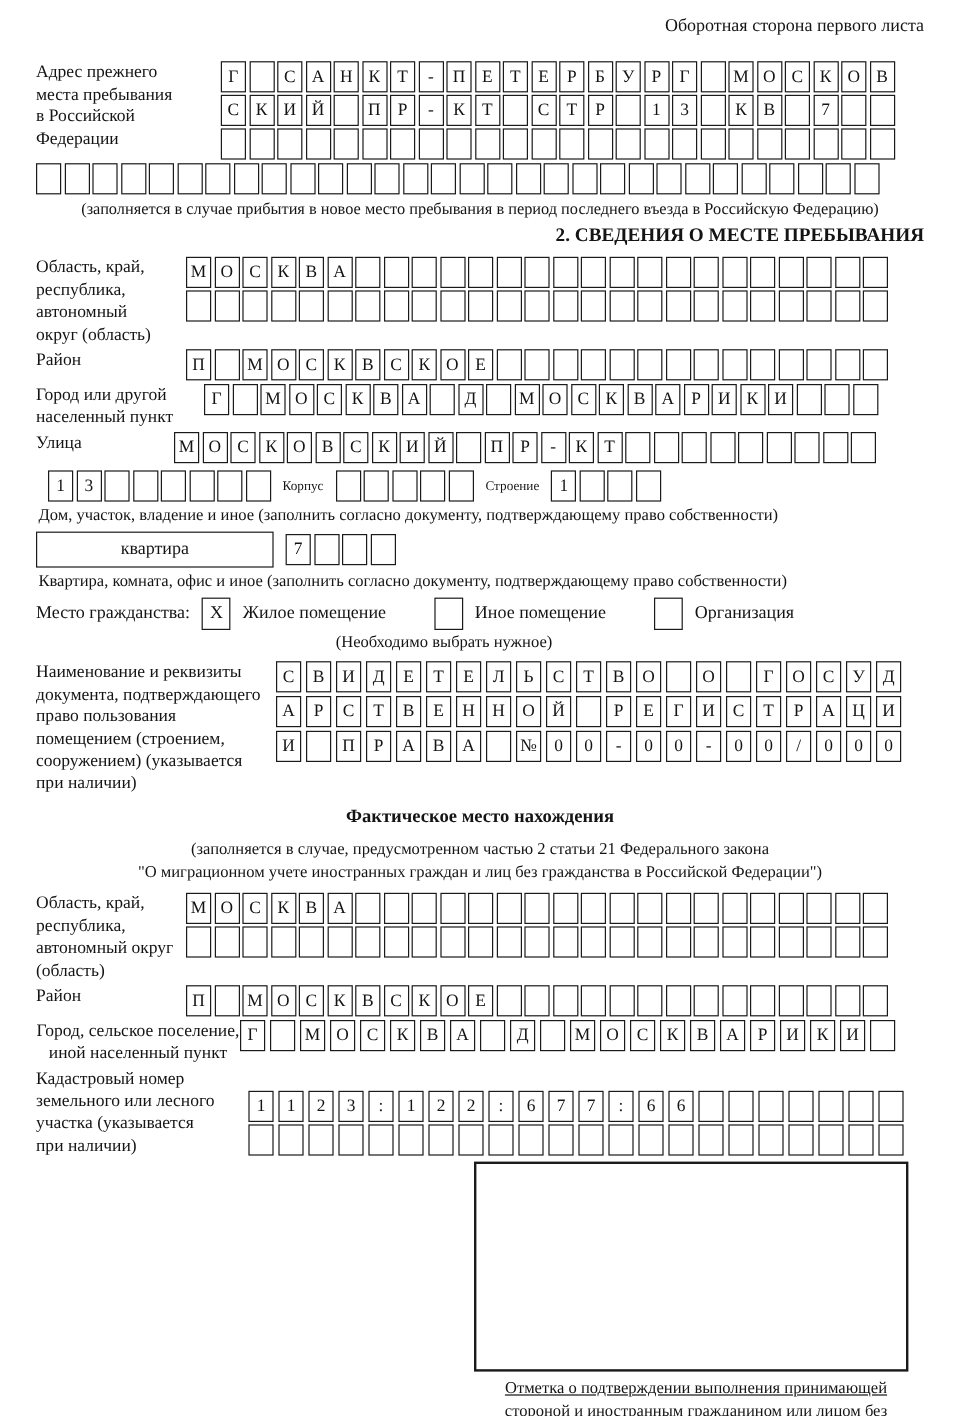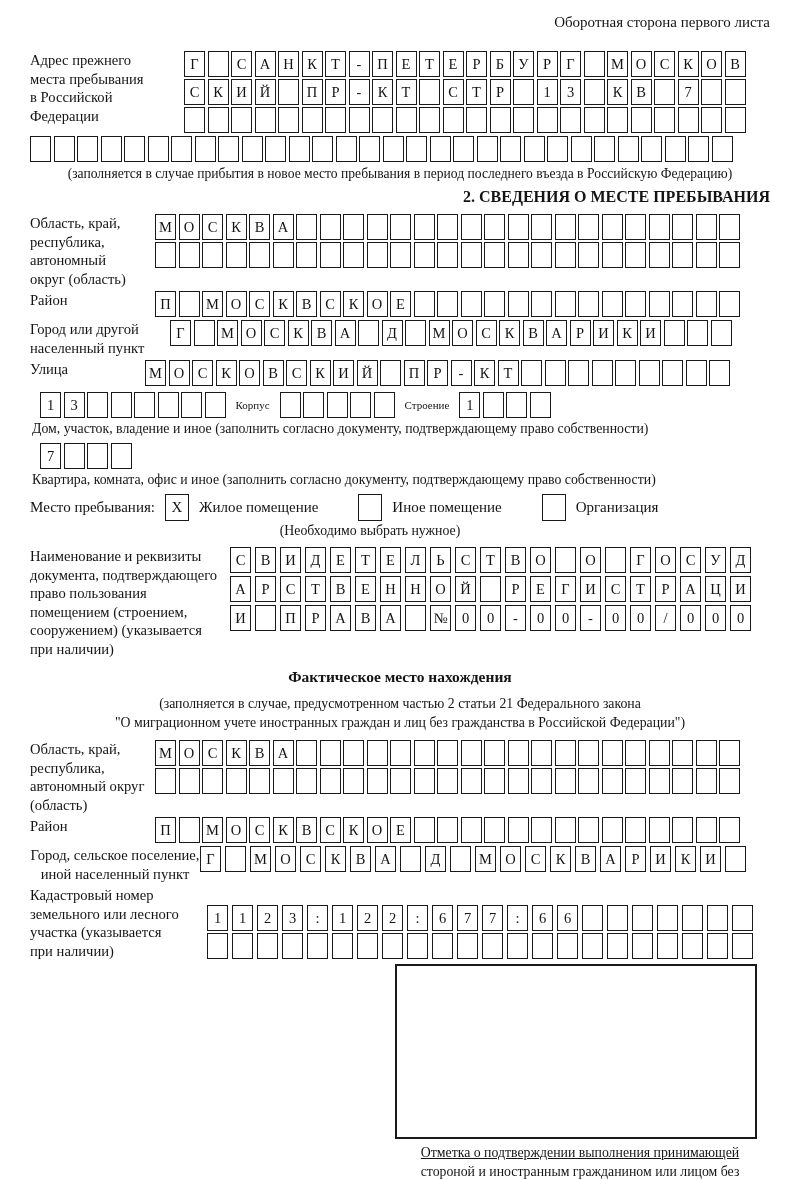"квартира" div.named-box { html: none -> <div>квартира</div> }
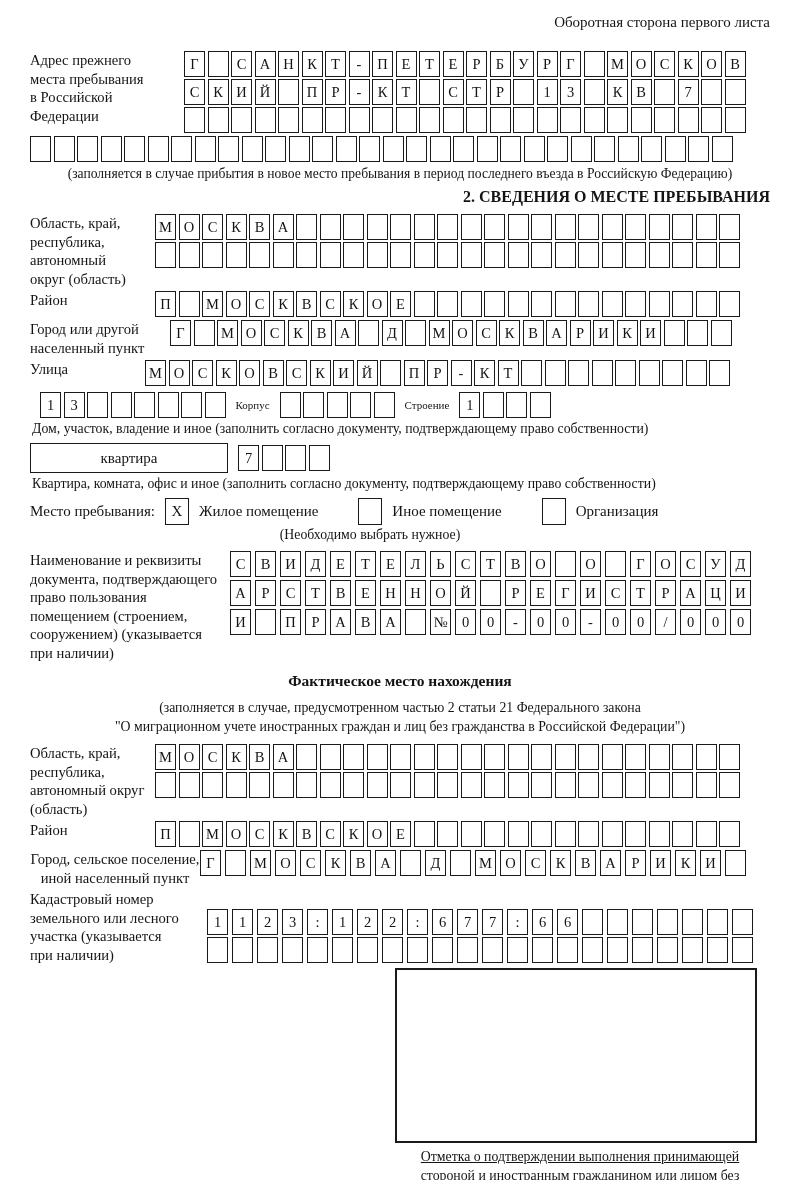"Место пребывания:" span { text: пребывания -> гражданства }
